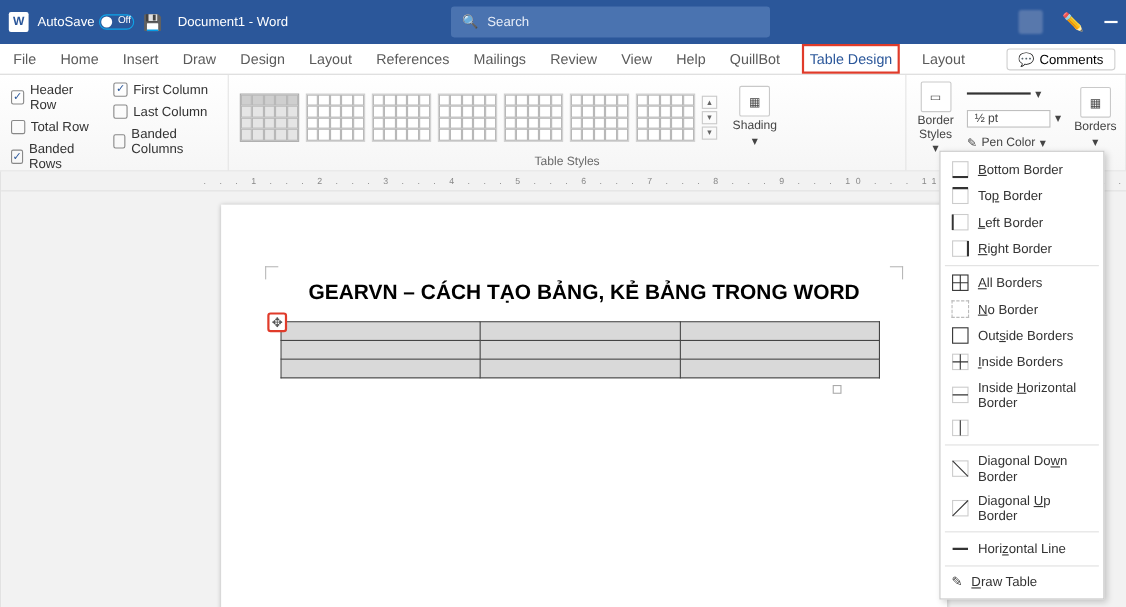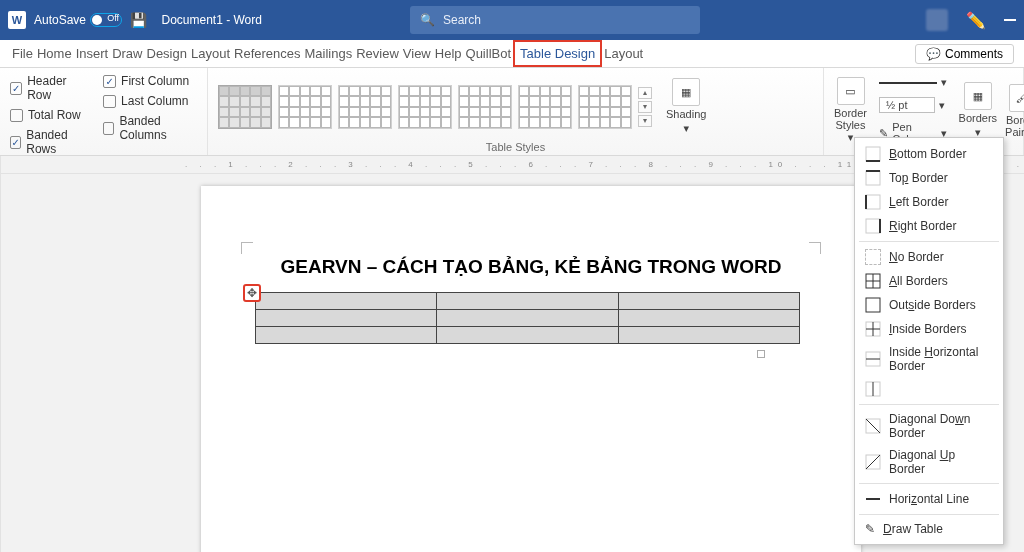"File" .tabs { gap: none -> 18px }
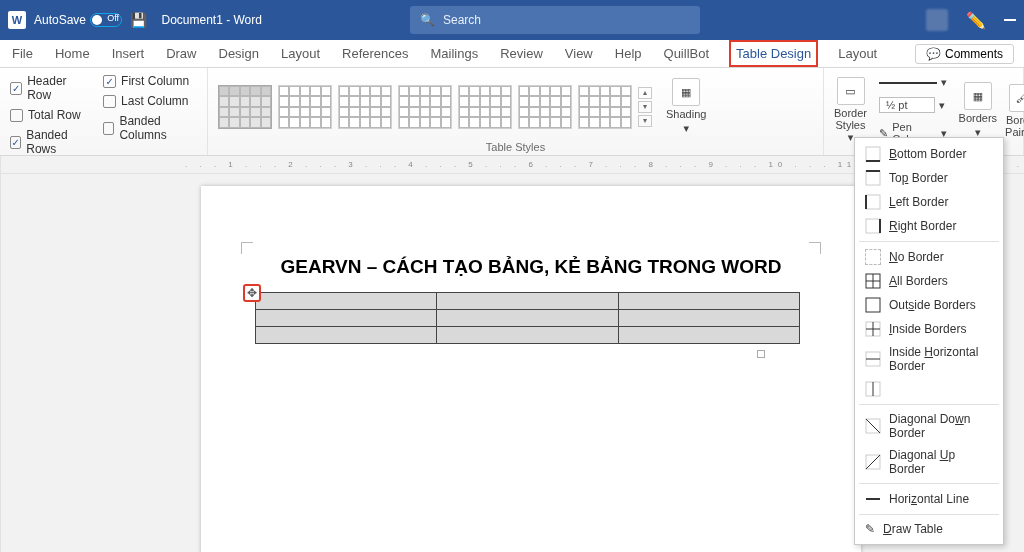"½ pt" .pt-box { width: 56px -> 76px }
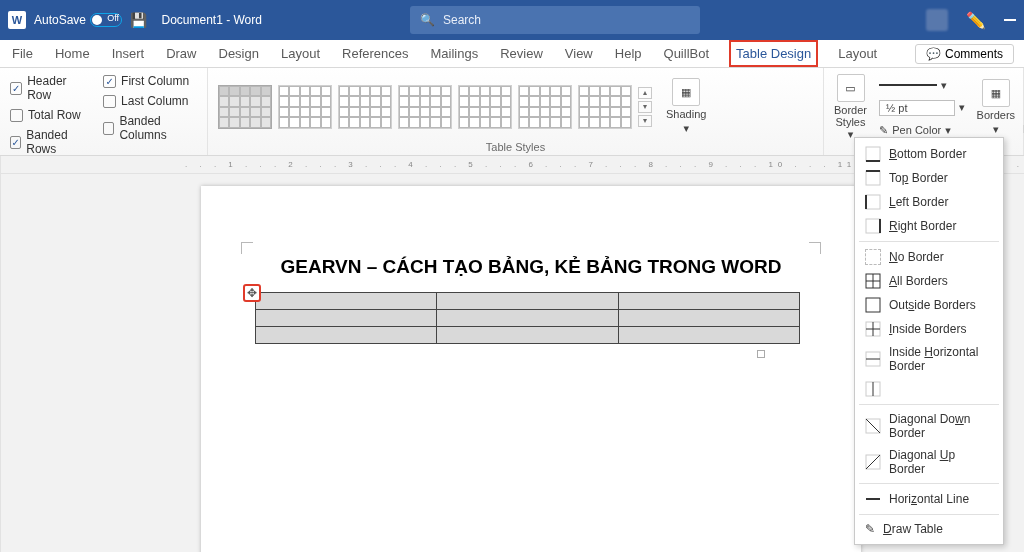"No Border" div.menu-item { order: before "All Borders" -> after "All Borders" }
